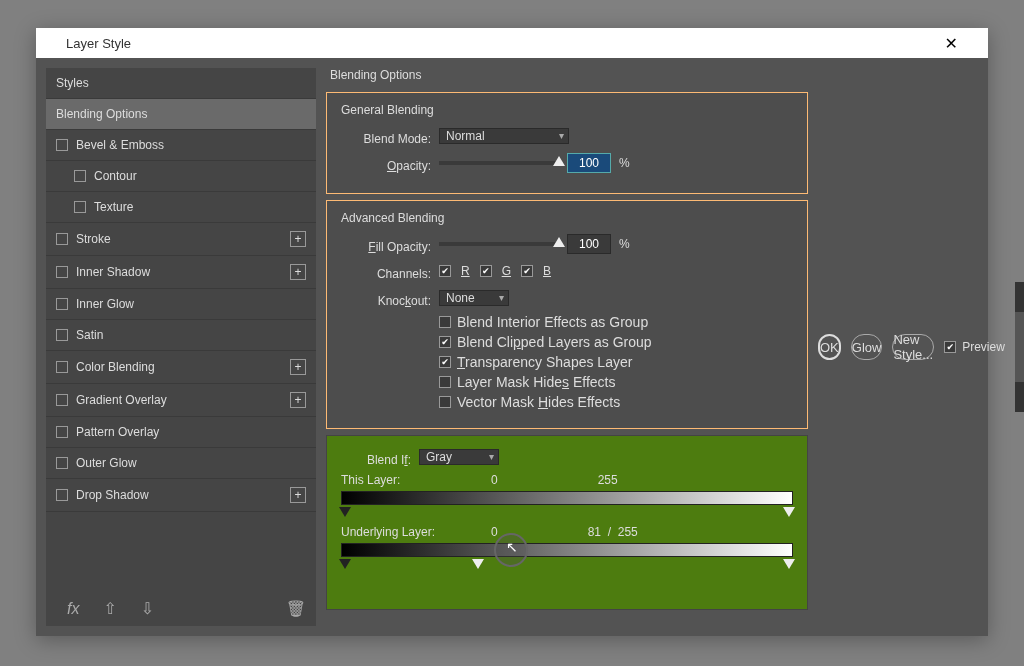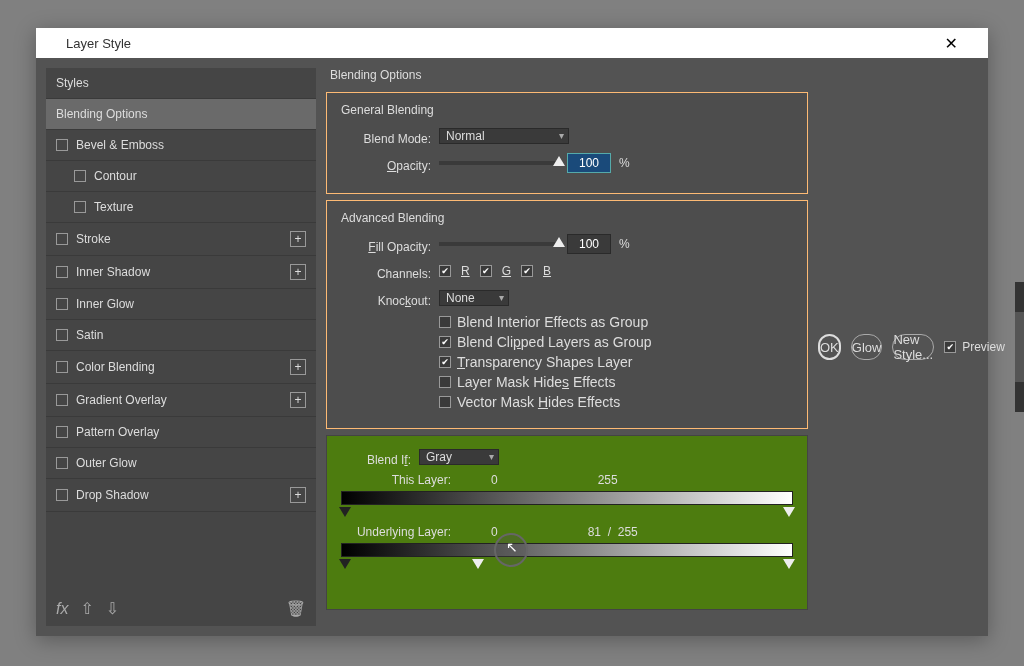"This Layer:" .val-row .l { text-align: right -> left }
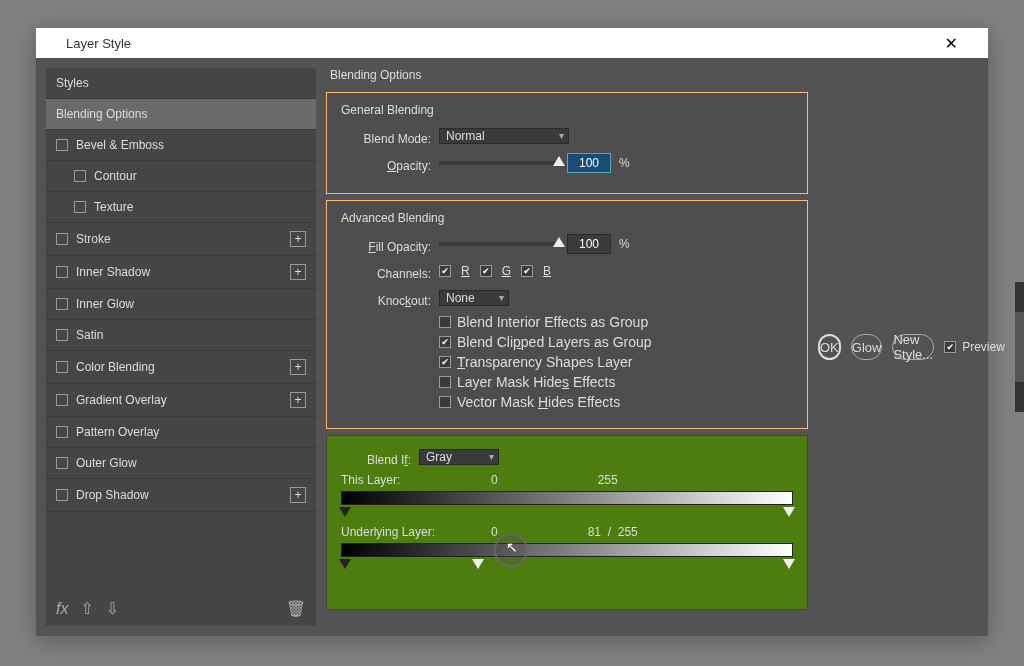"fx" .sidebar-footer { gap: 12px -> 24px; margin-left: none -> 11px }
